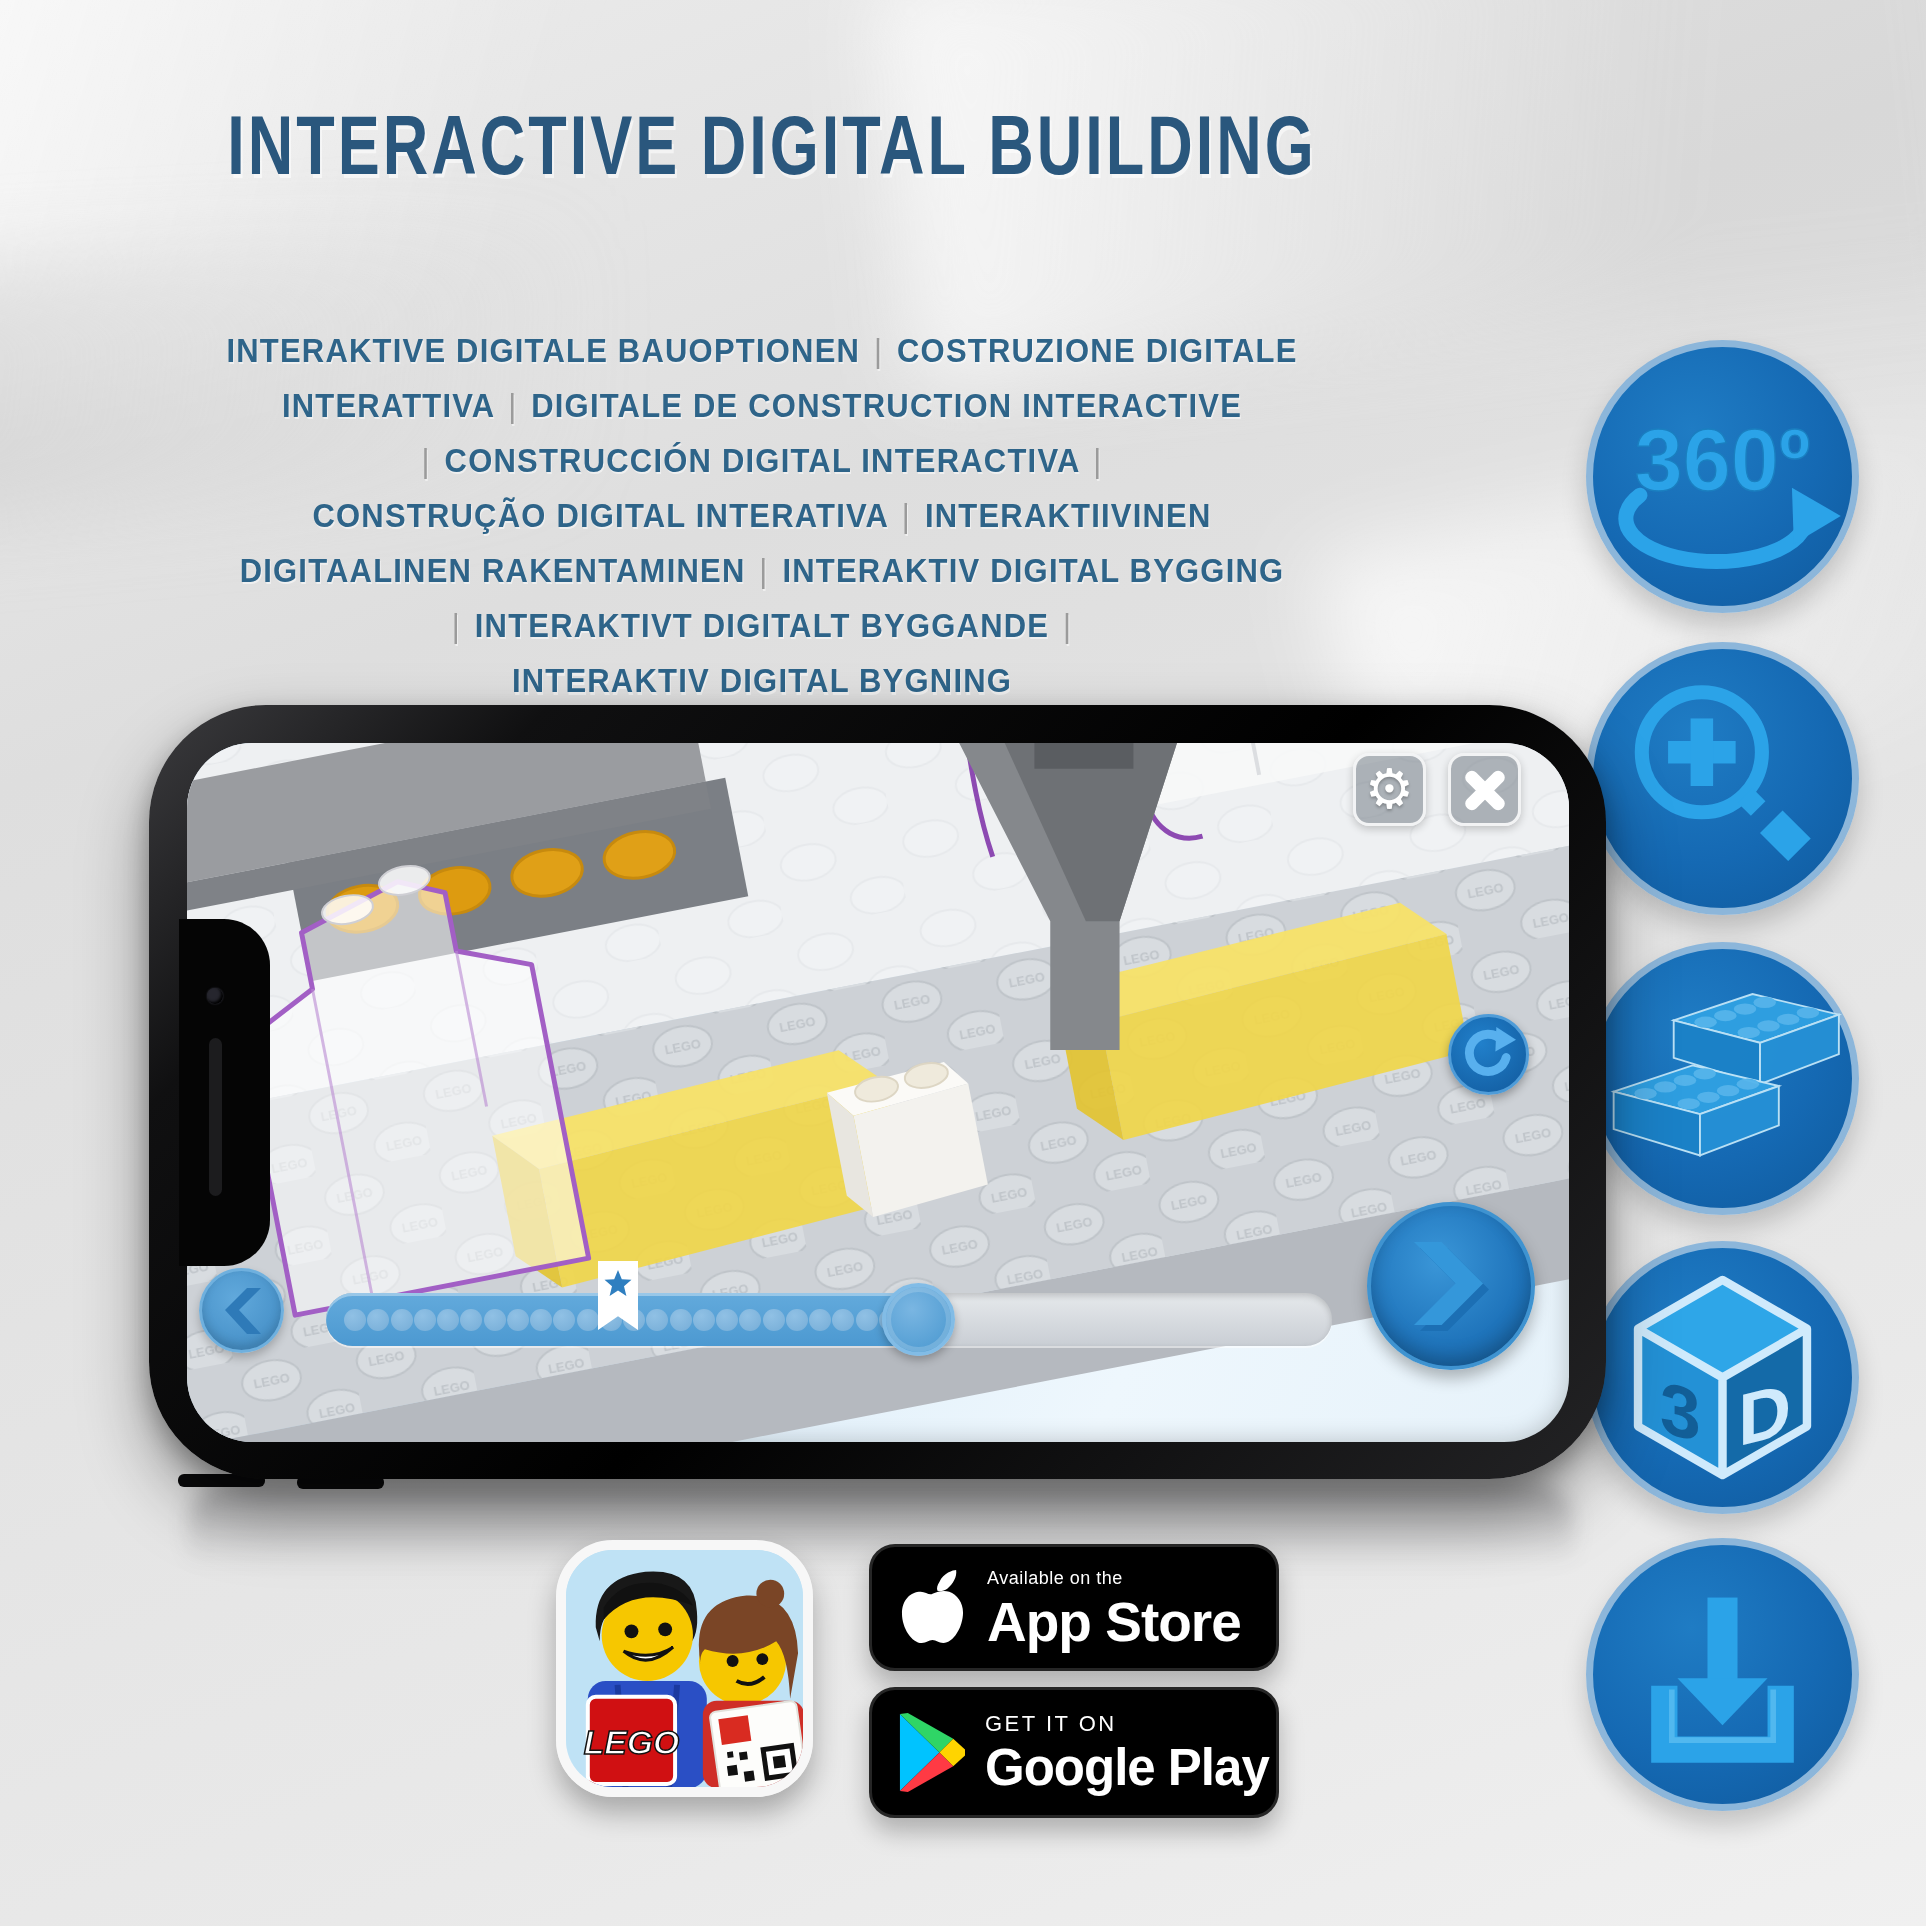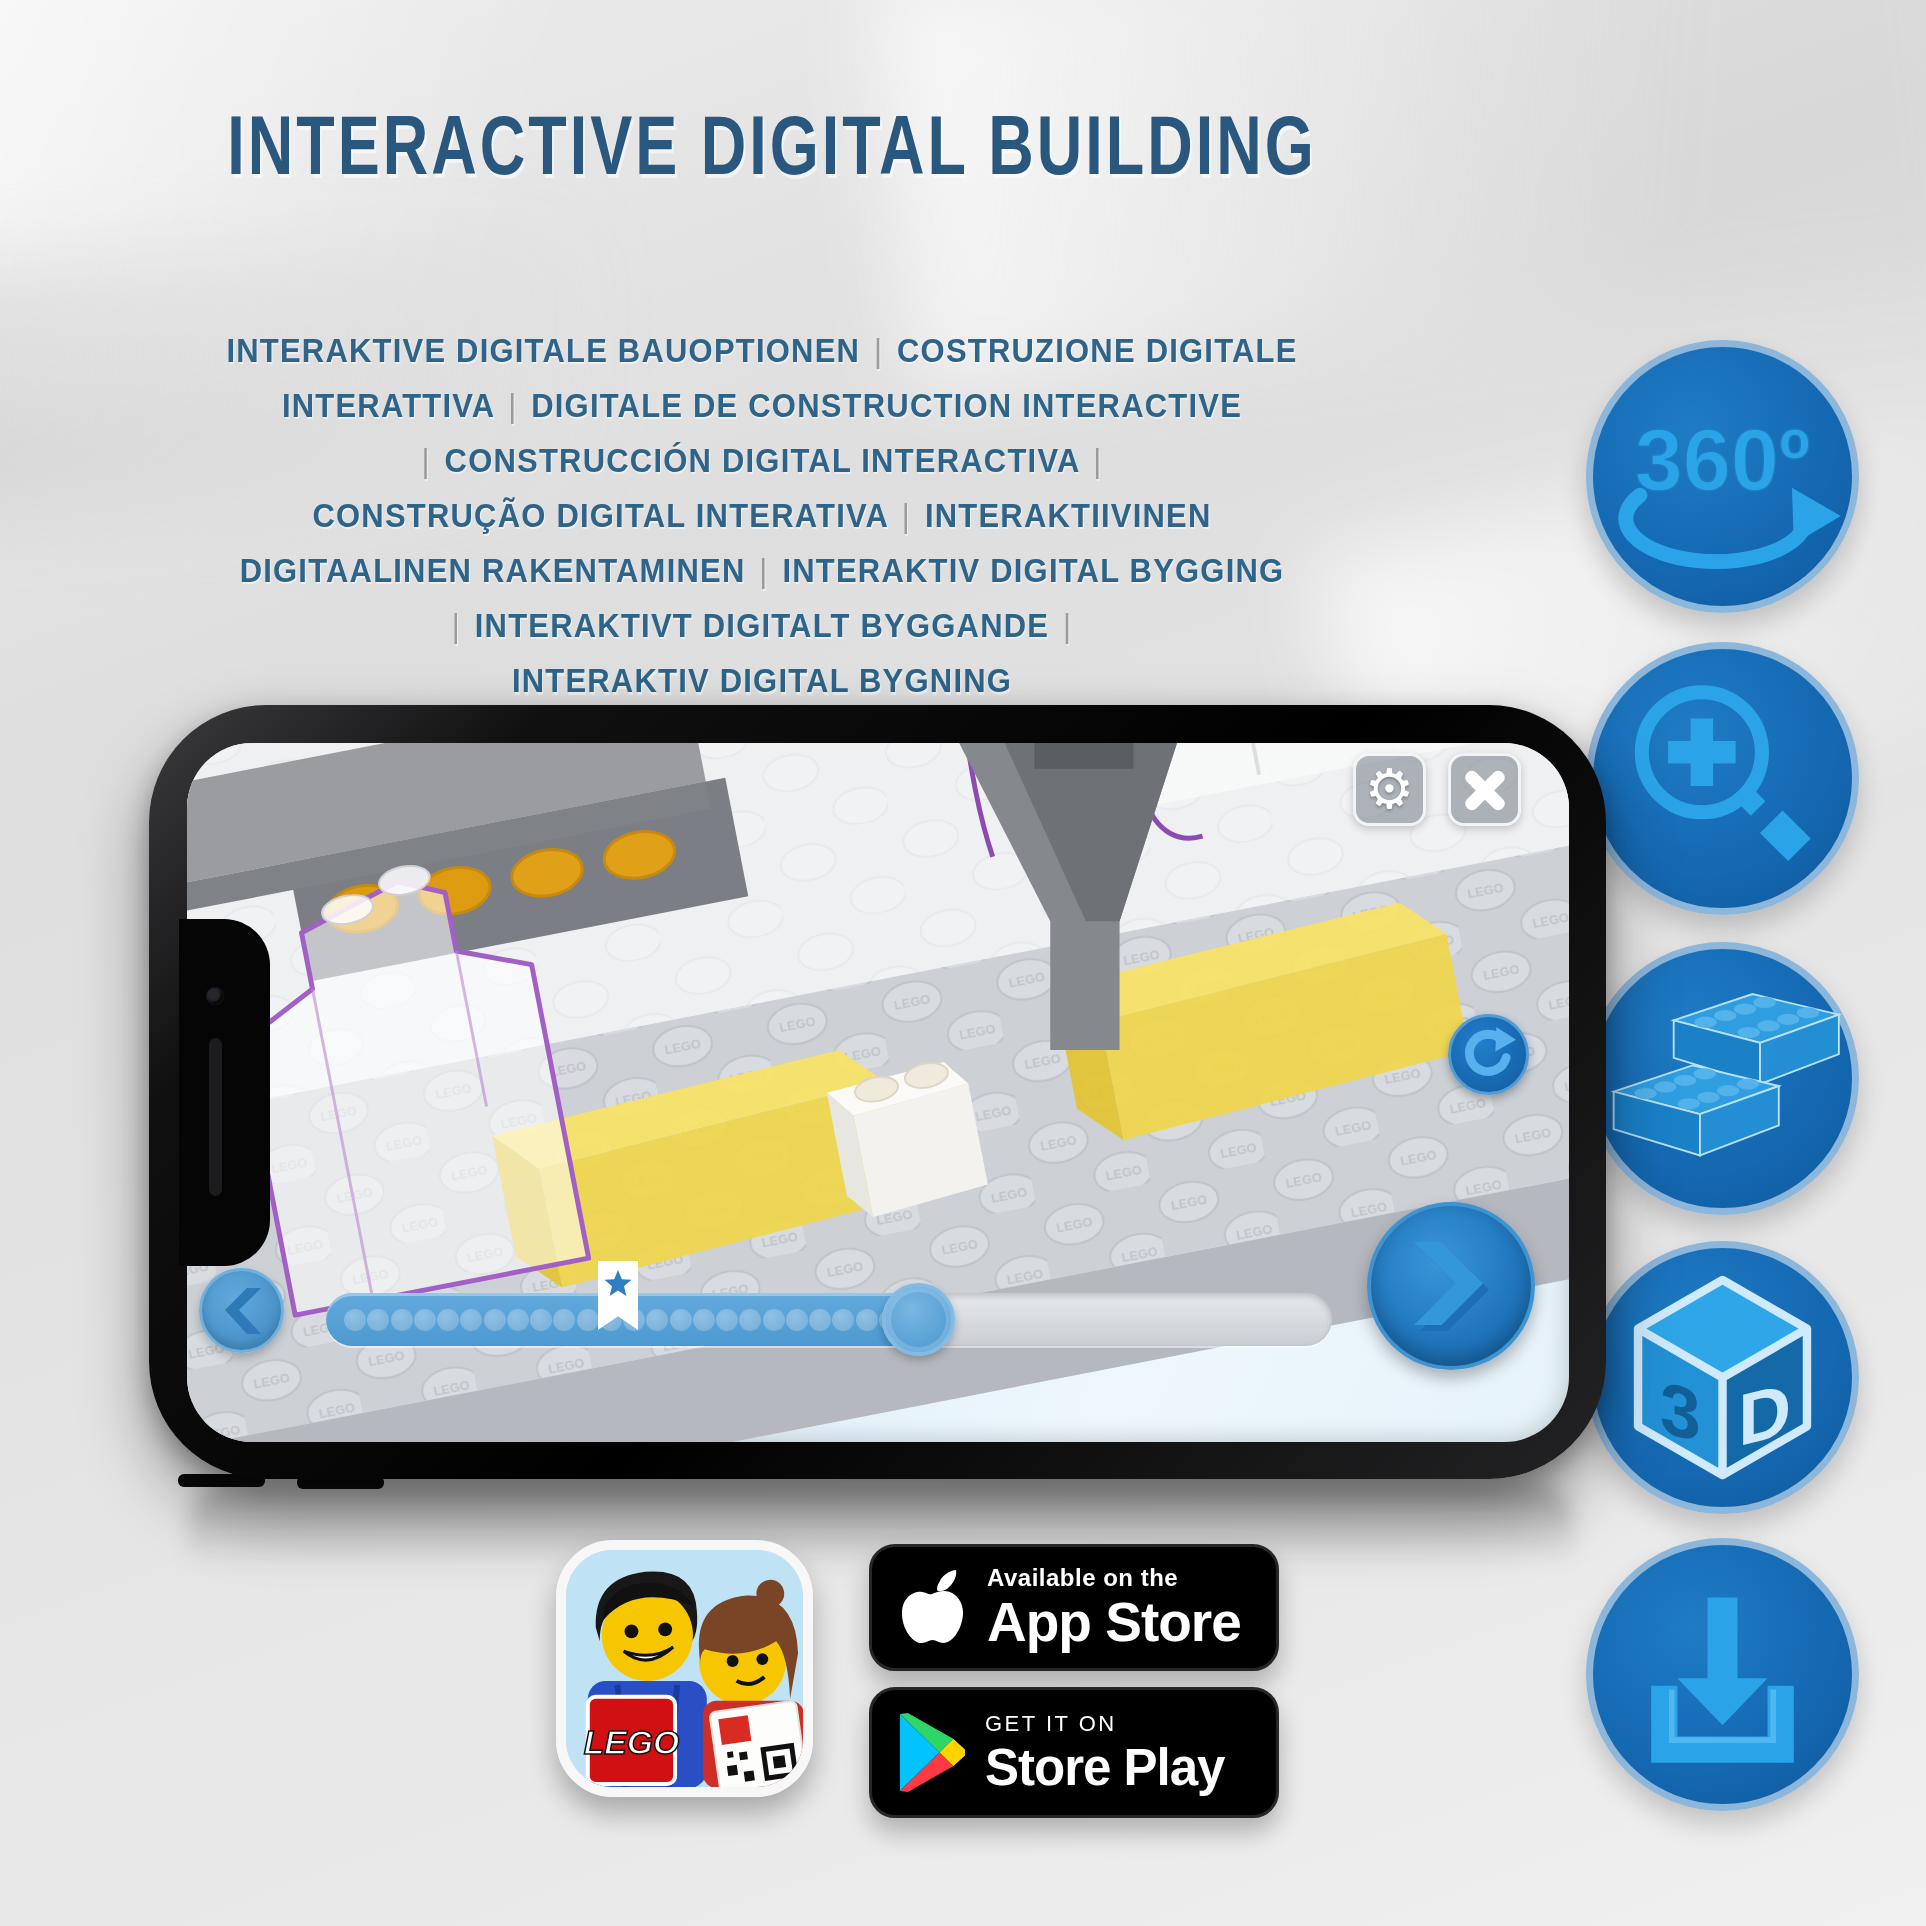"Available on the" .badge .small { font-size: 24px -> 18px; font-weight: 700 -> 400 }
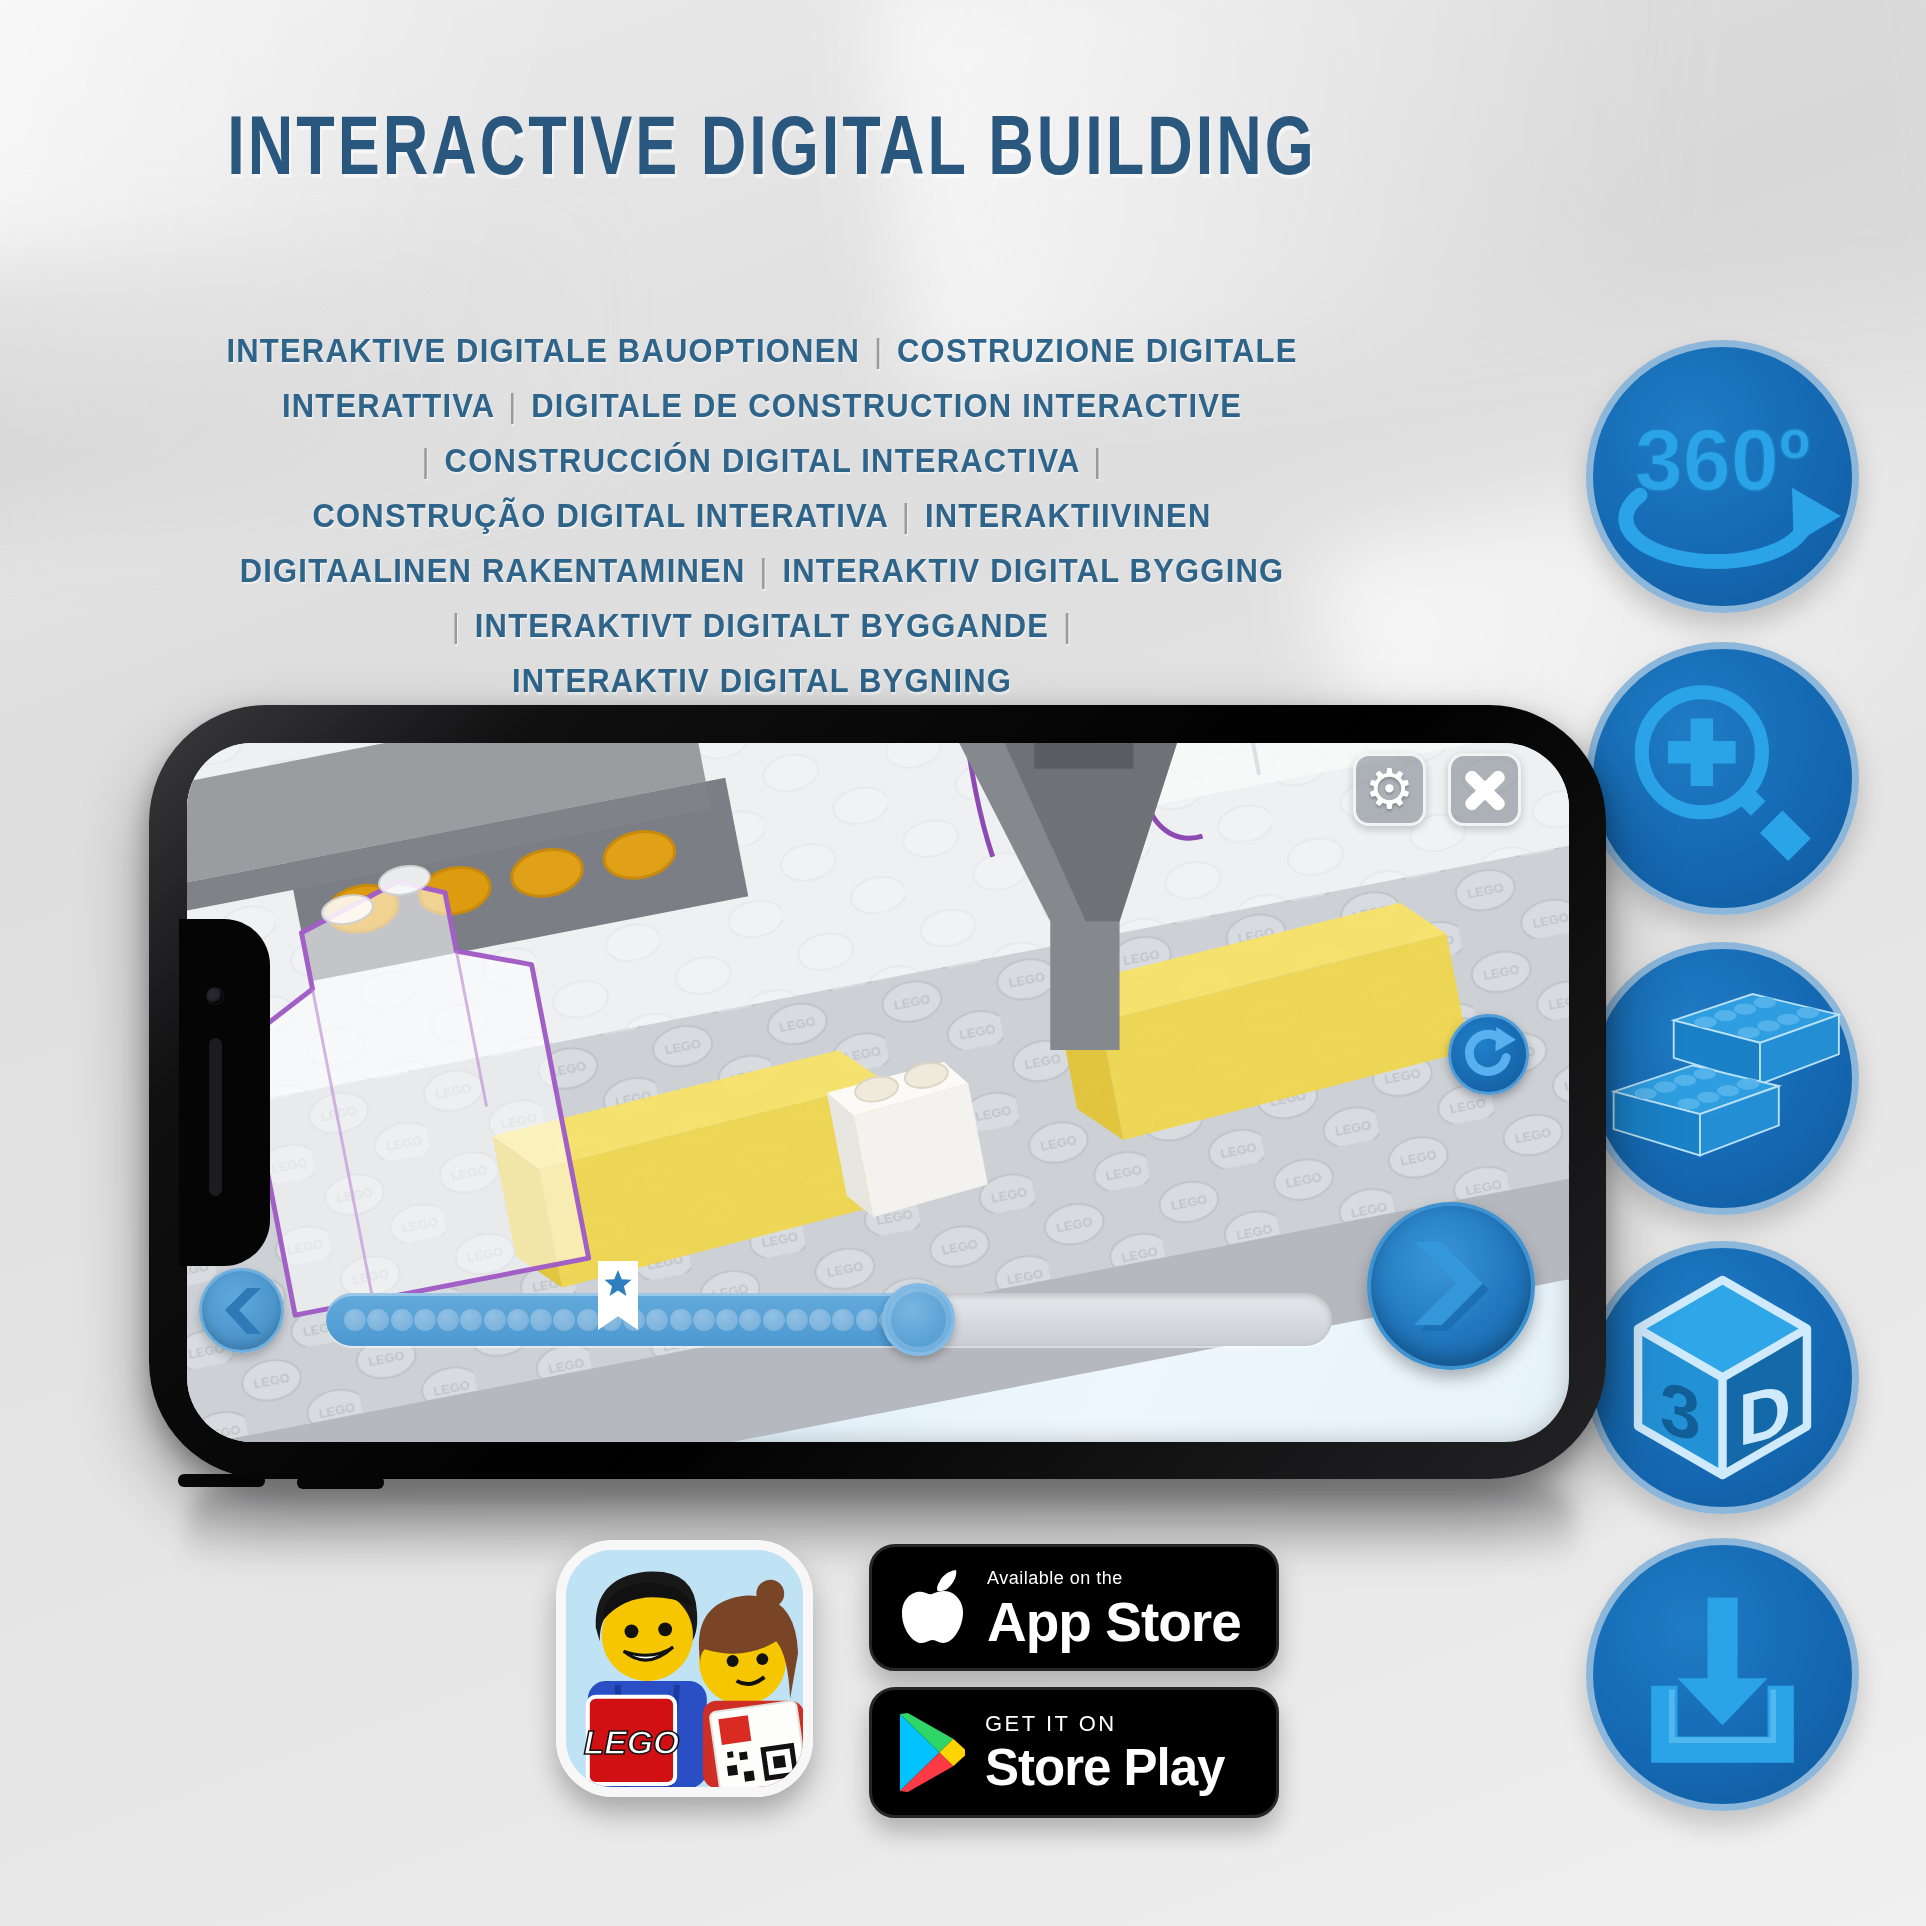"Store Play" span.big { text: Store -> Google }
